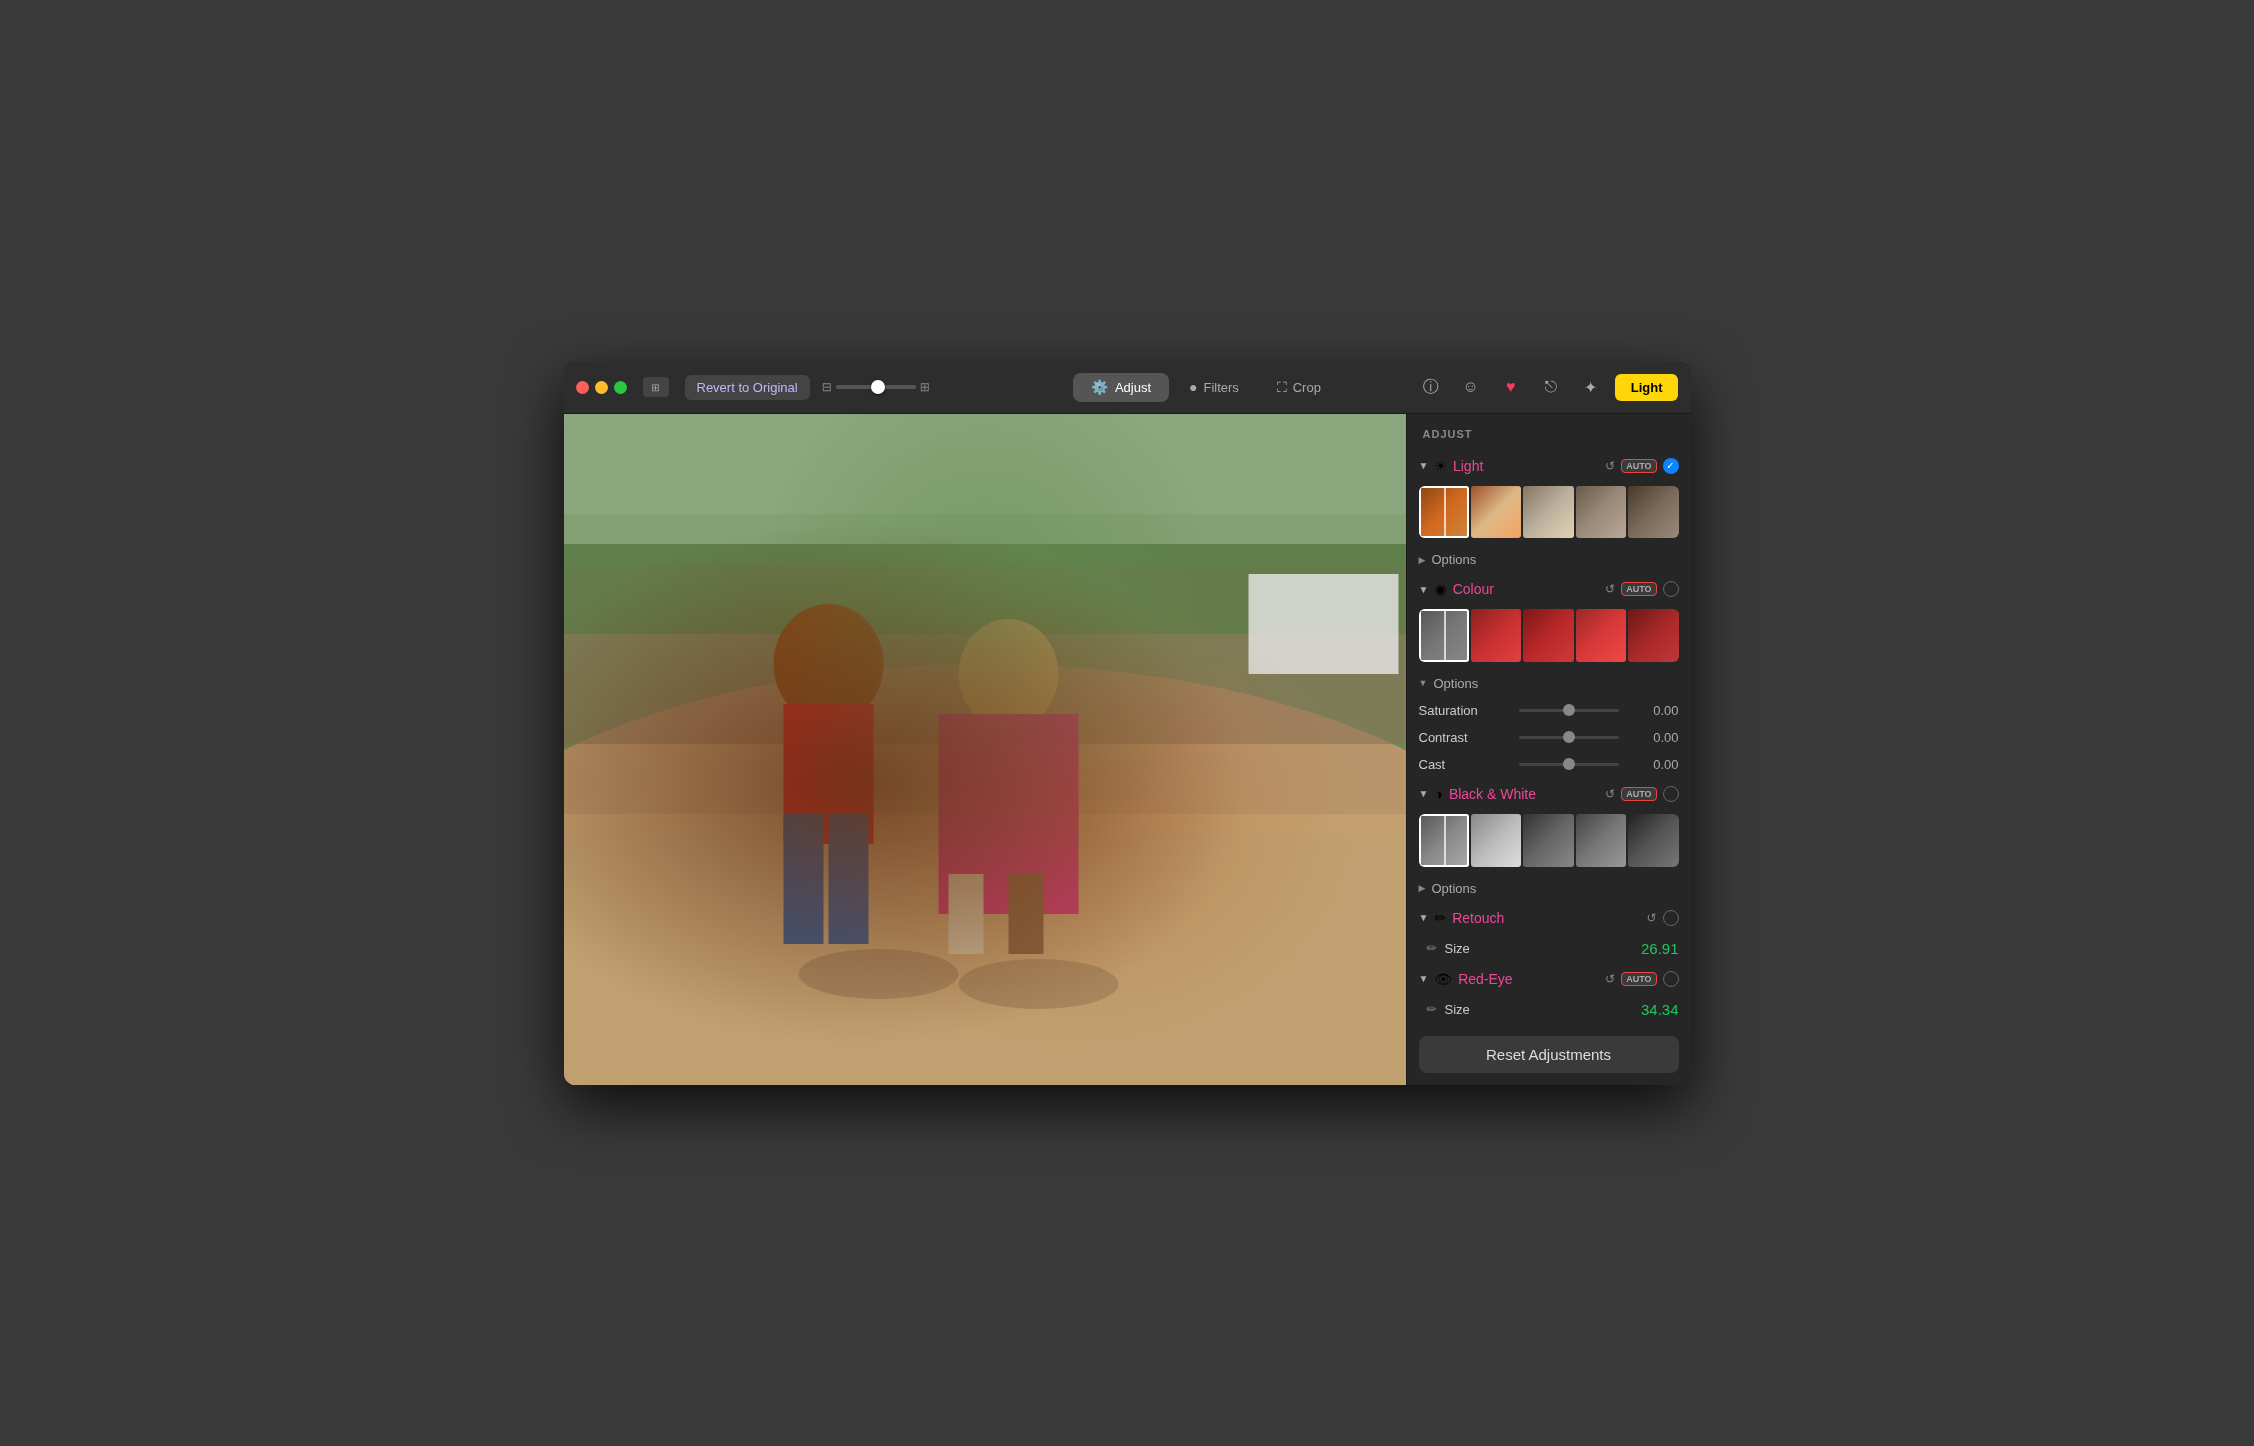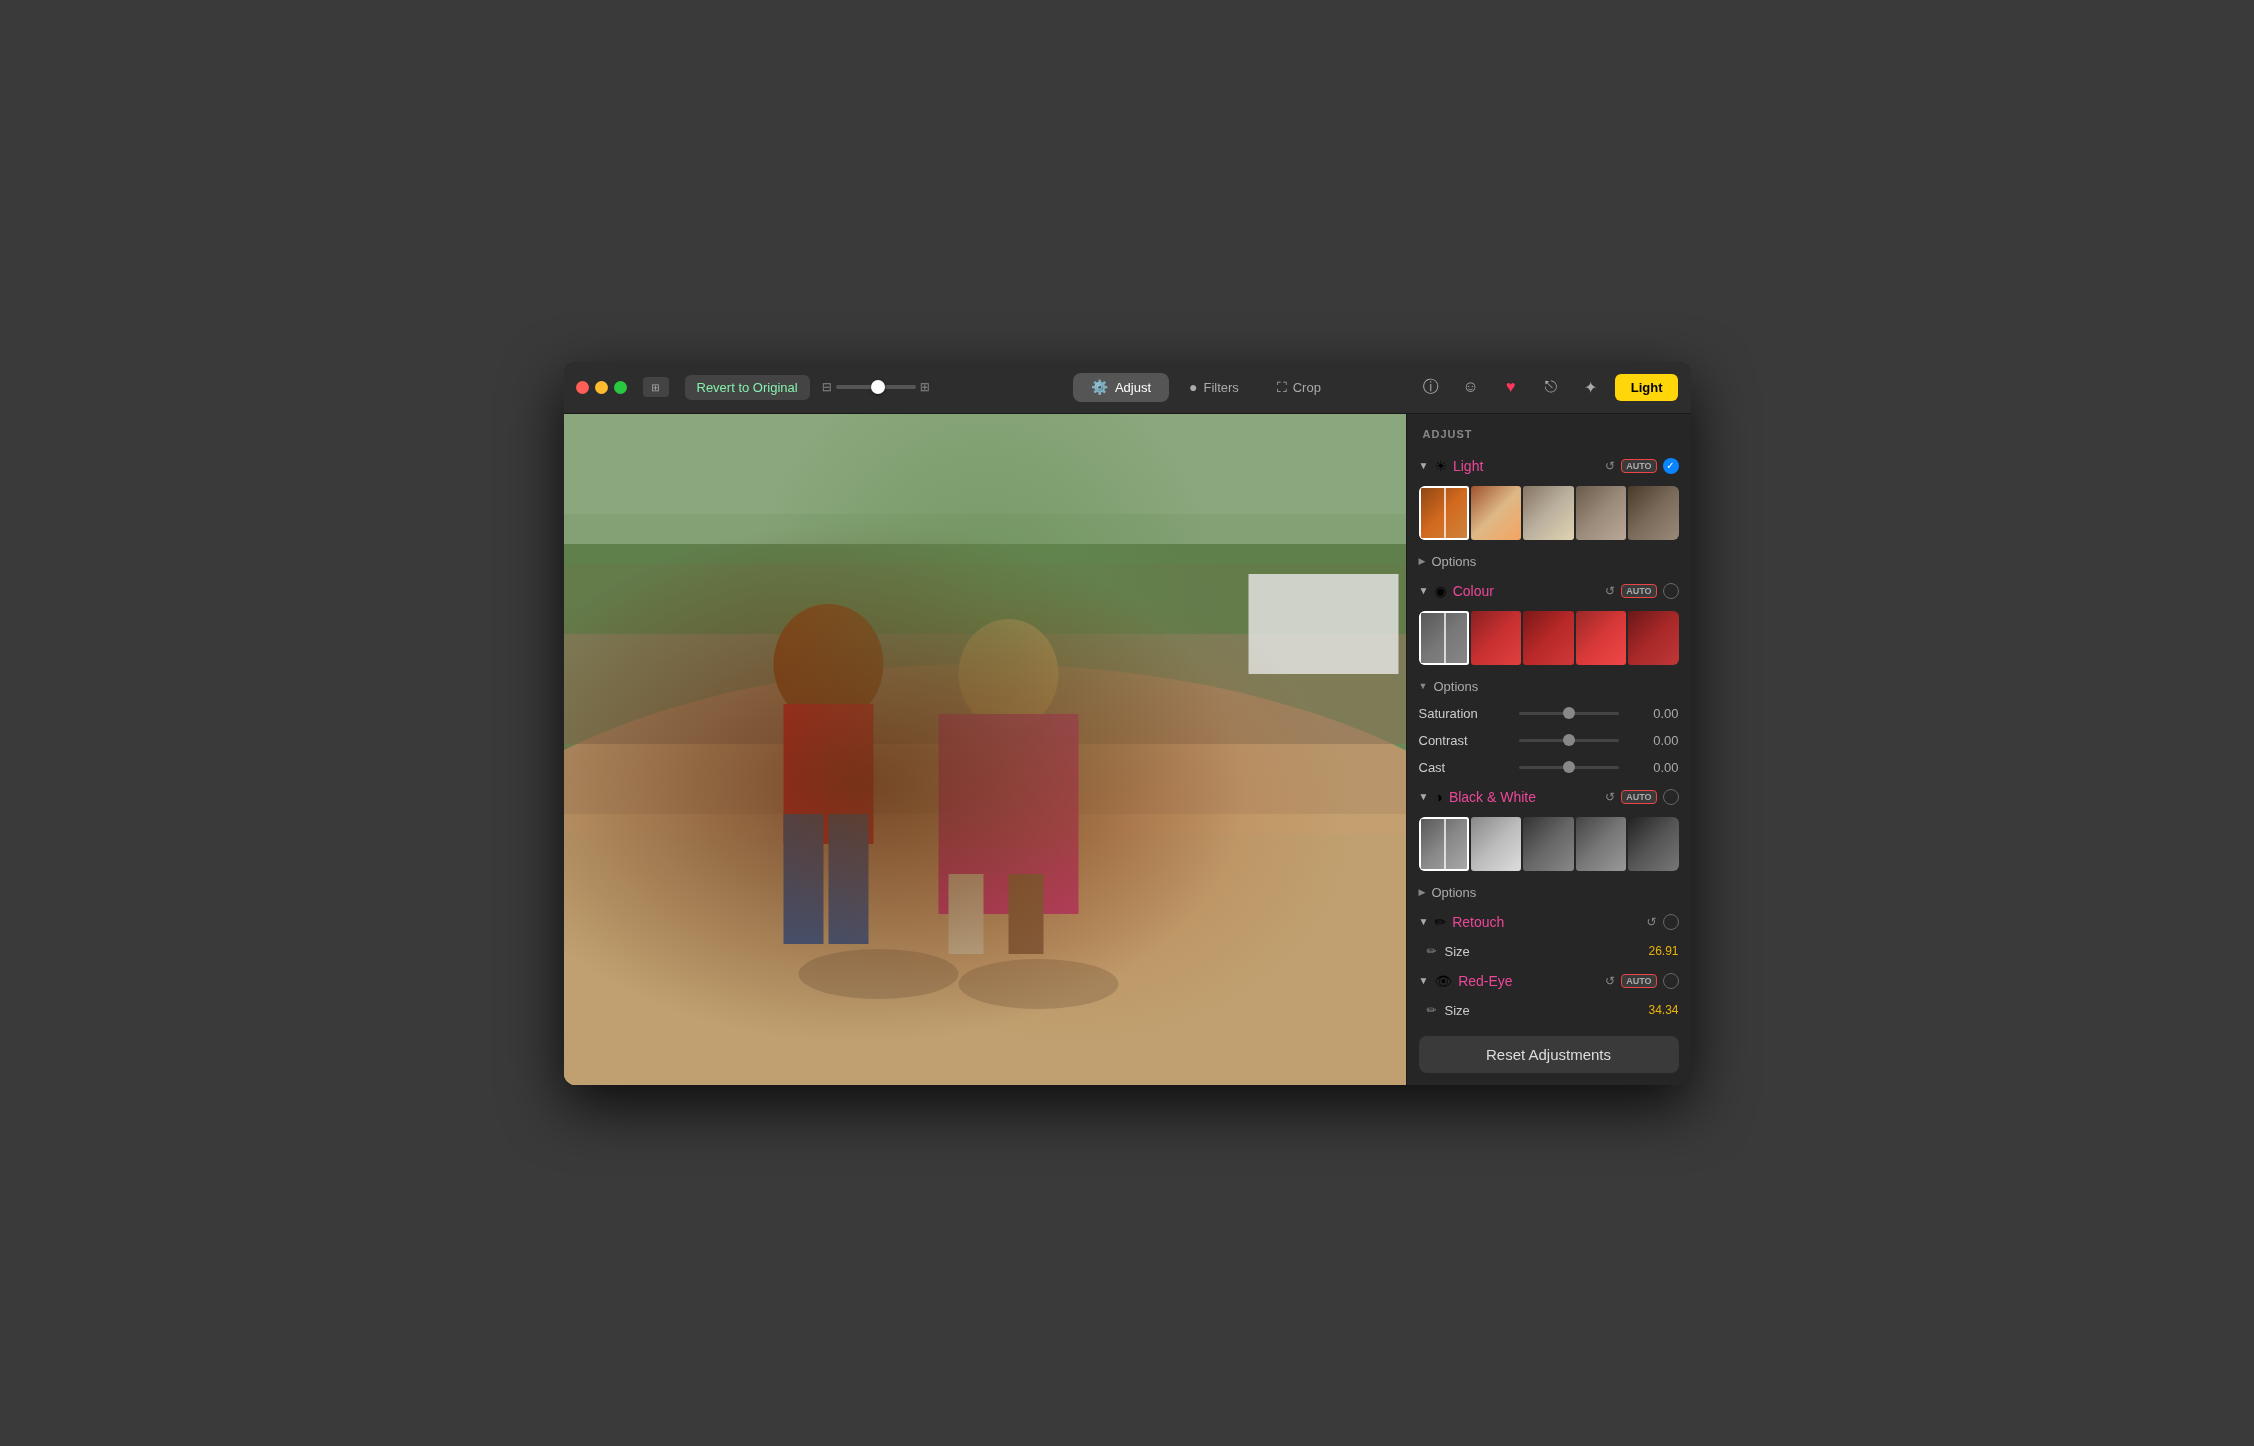"Revert to Original" .revert-btn { color: #86efac -> #c4b5fd }
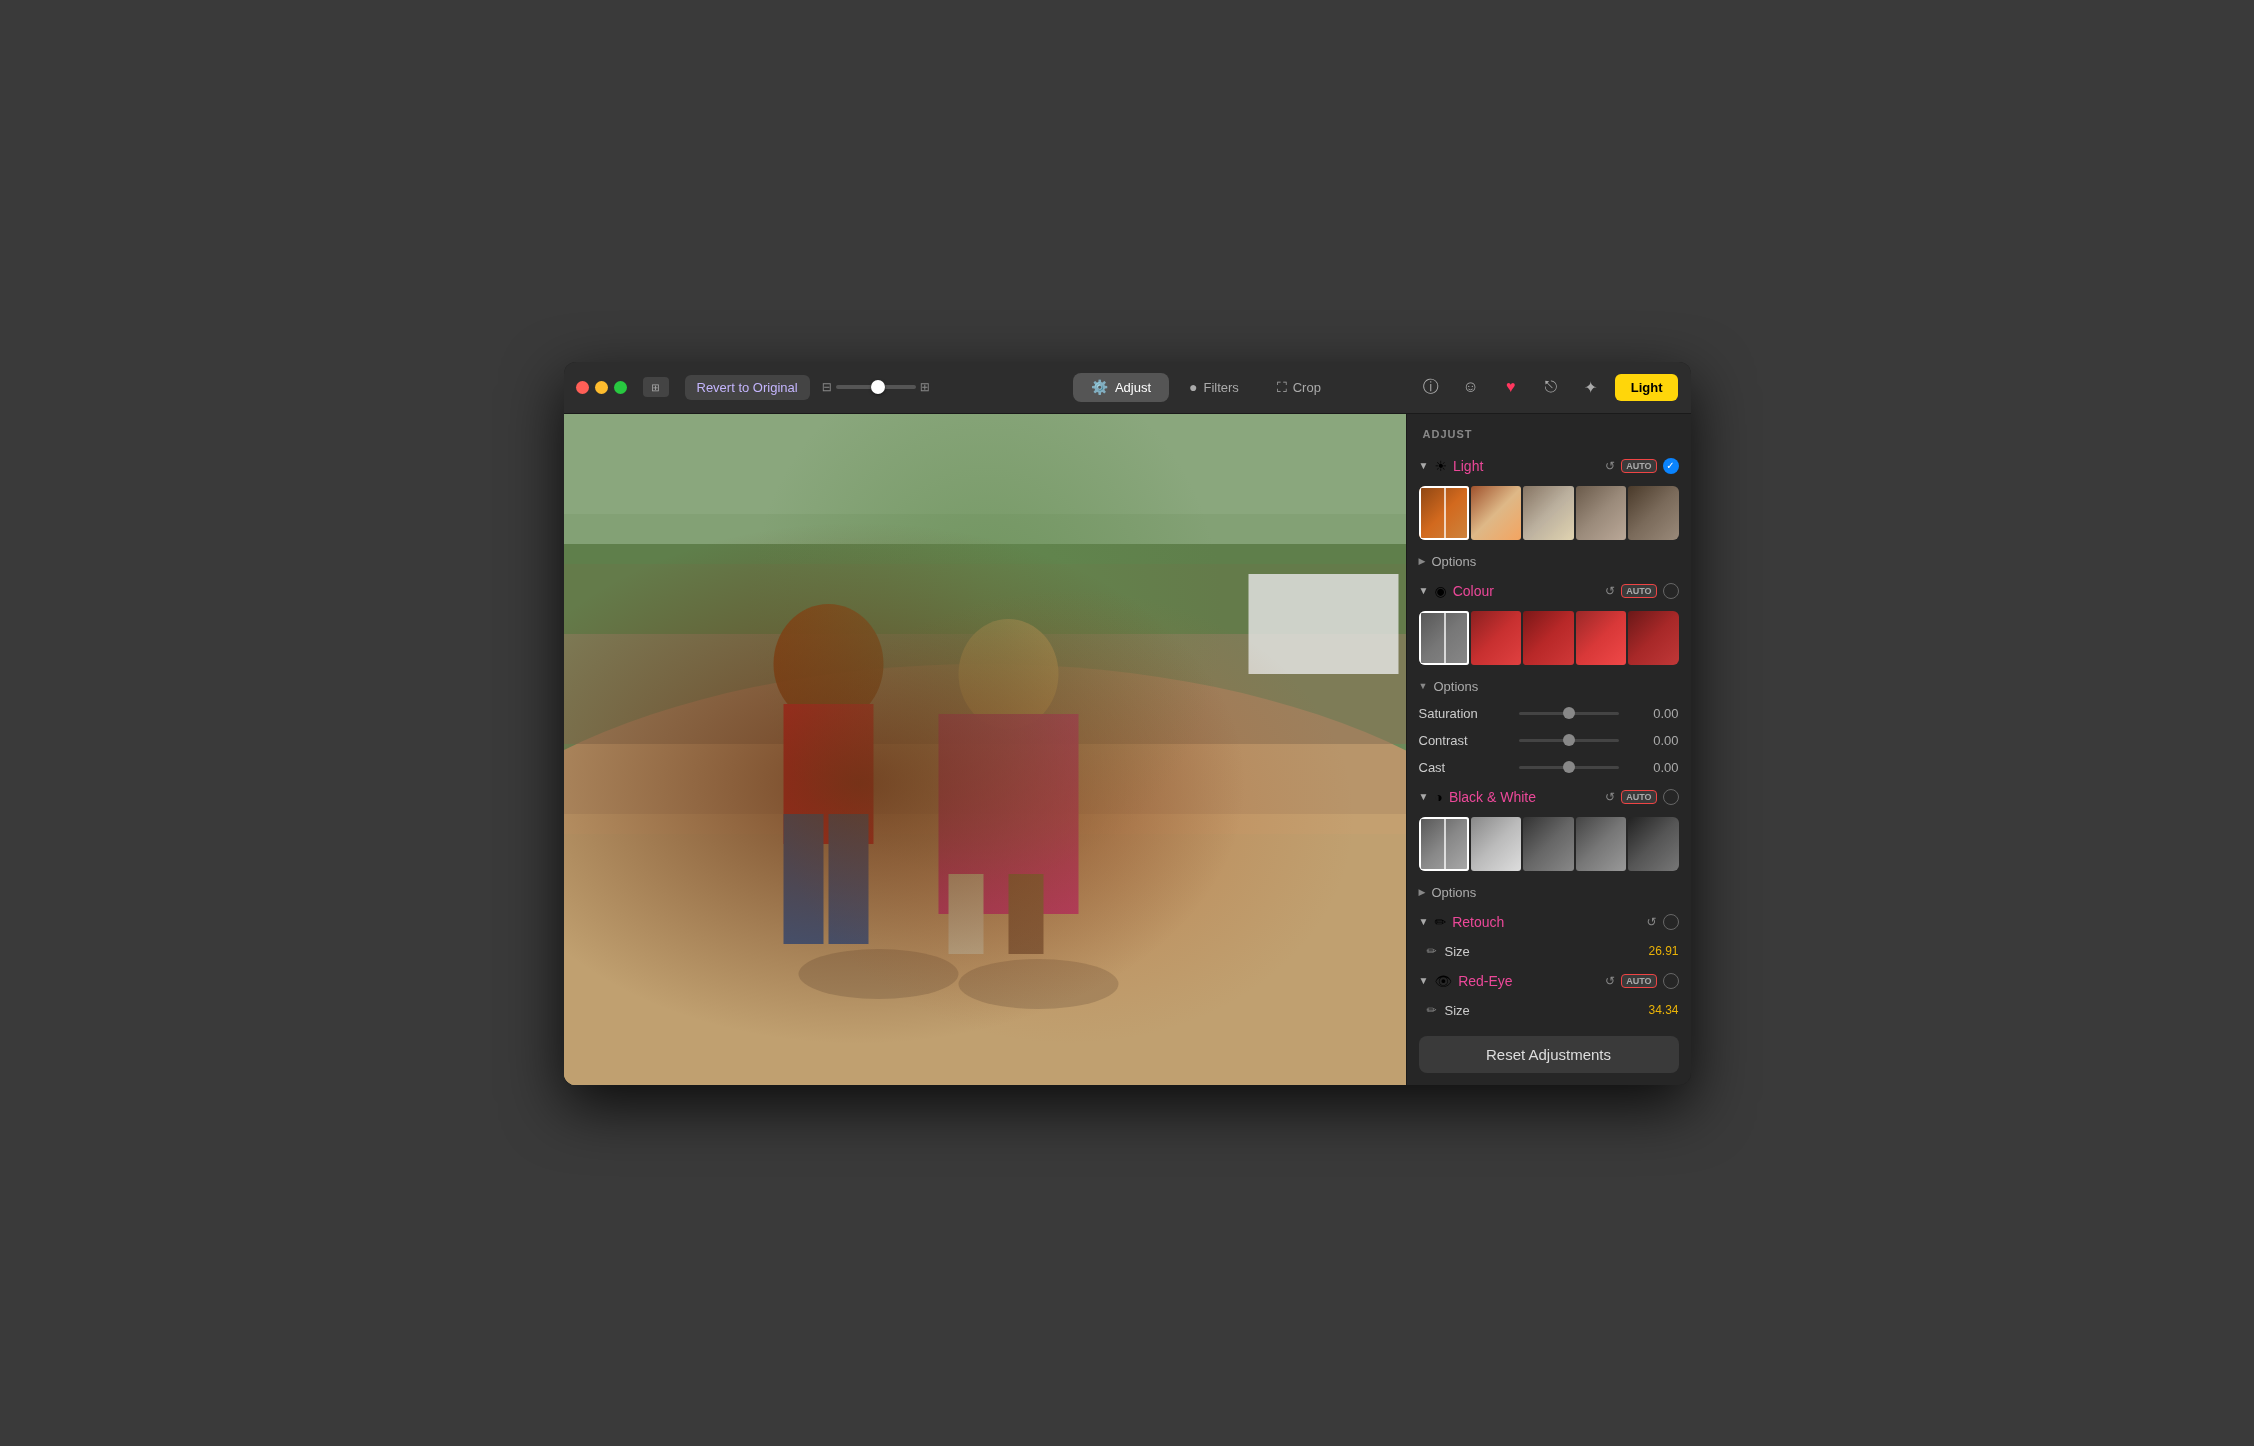"26.91" .size-value { color: #eab308 -> #22c55e; font-size: 12px -> 15px }
